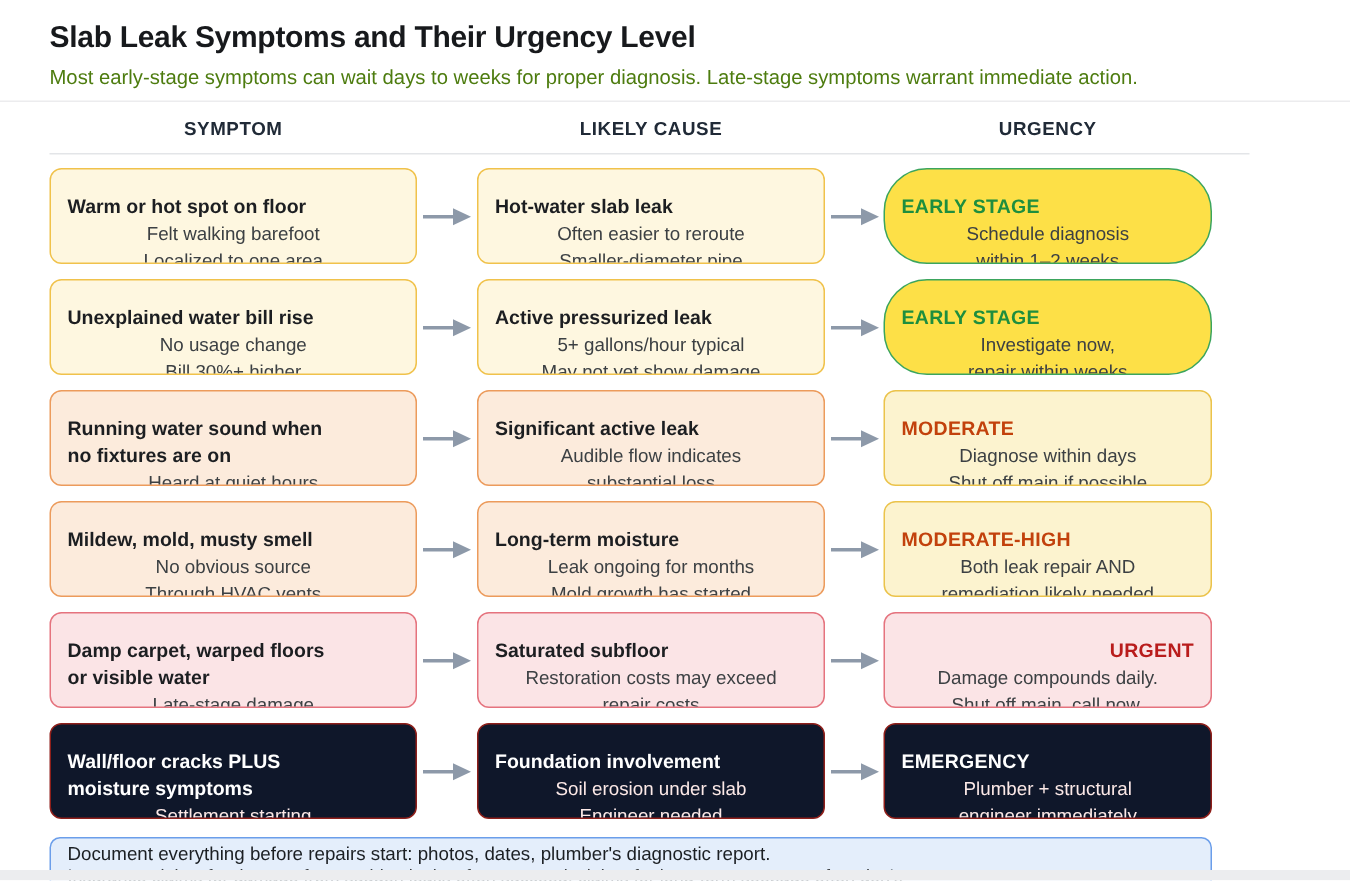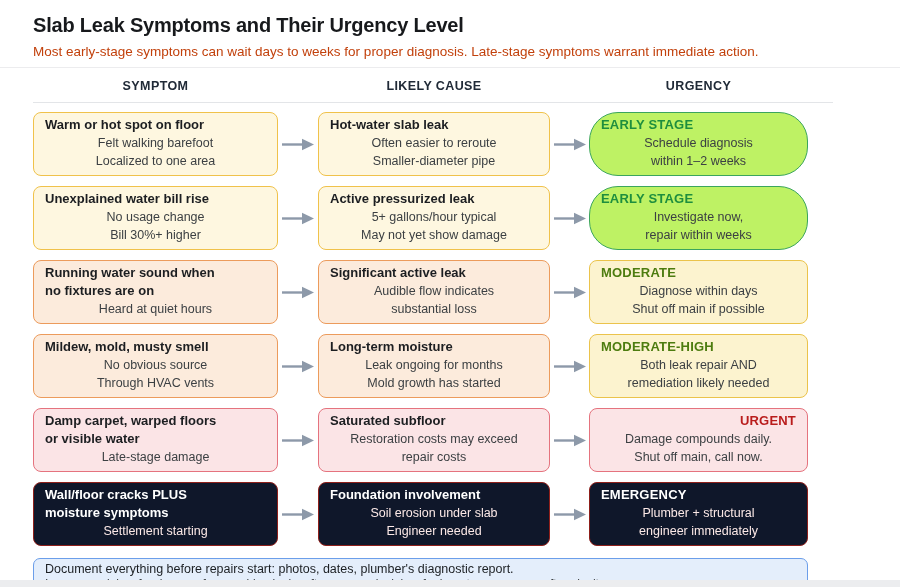"Most early-stage symptoms can wait" .page-subtitle { color: #c2410c -> #4d7c0f }
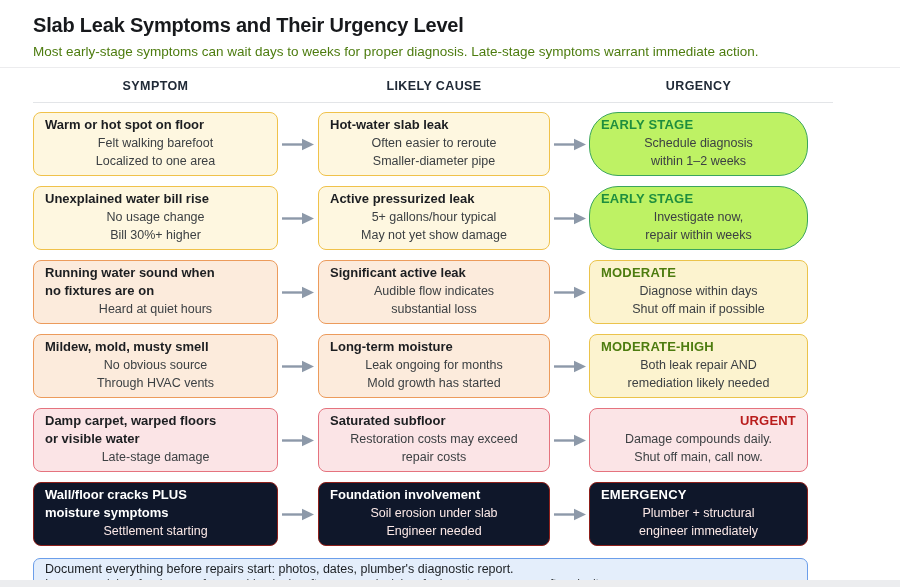"Warm or hot spot on" .card { padding: 3px 11px -> 16px 11px }
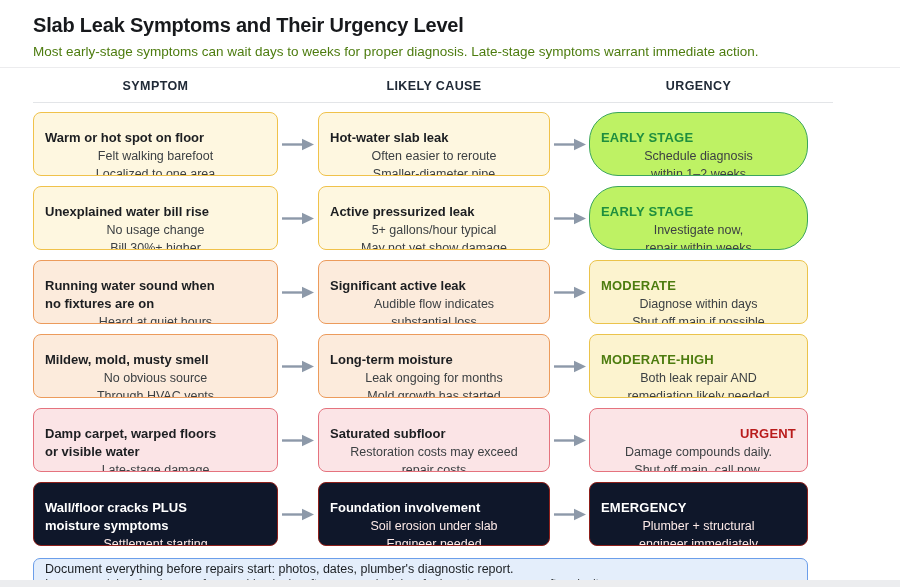"EARLY STAGE" .theme-green { background: #bef264 -> #fde047 }
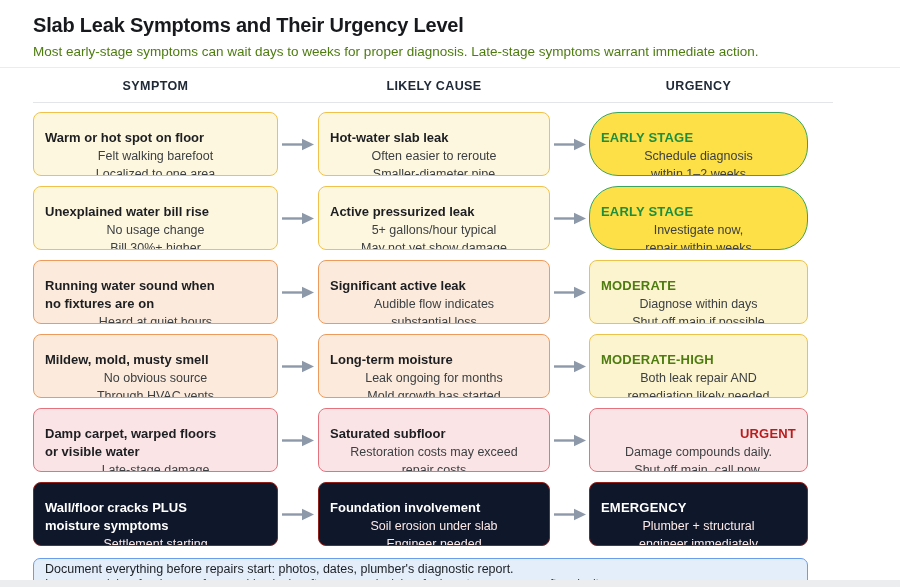"MODERATE" .label-brick { color: #4d7c0f -> #c2410c }
